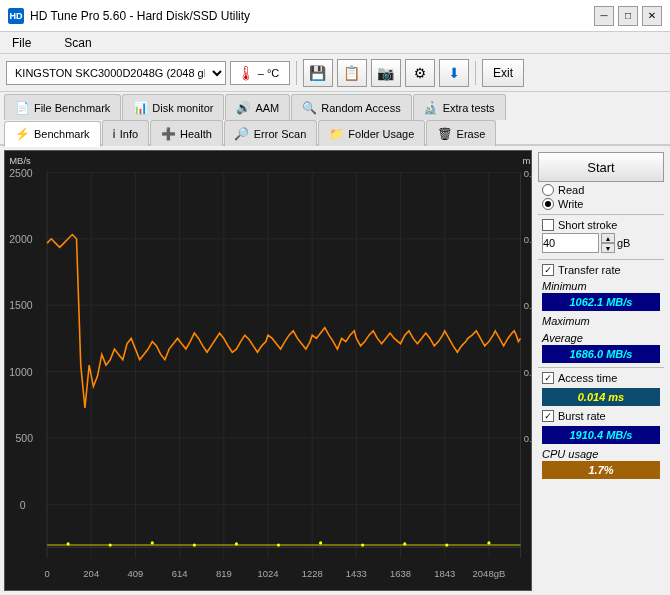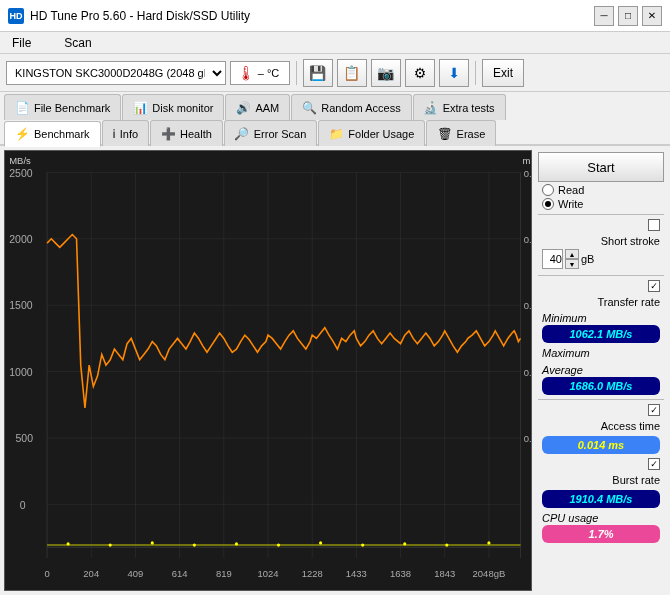"Short stroke" .checkbox-item { flex-direction: column -> none }
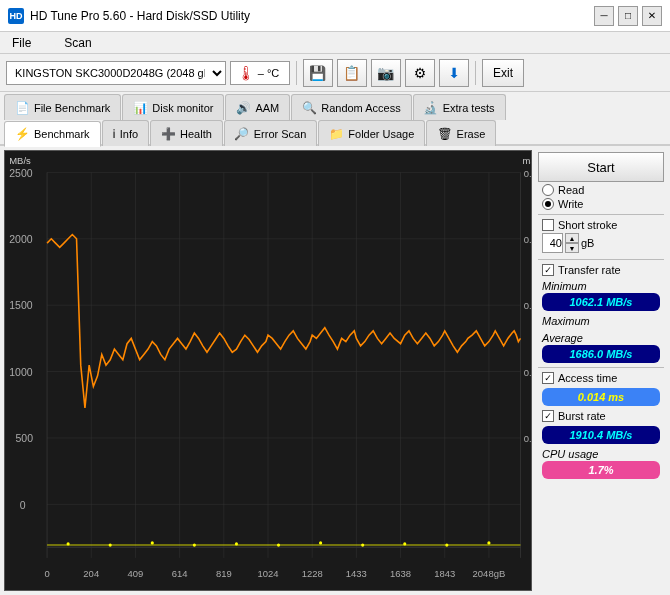"40" .stroke-input { text-align: right -> left; width: 21px -> 57px }
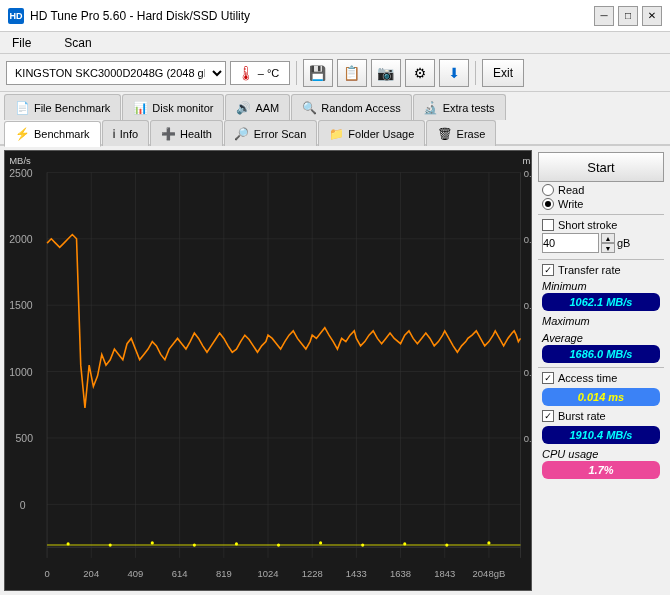"1062.1 MB/s" .stat-value { border-radius: 6px -> none }
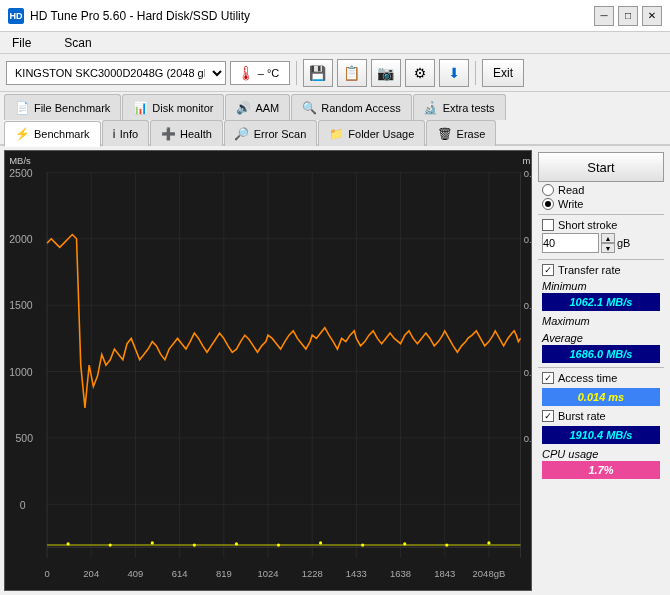"0.014 ms" .stat-value.yellow { background: #3b82f6 -> #0c4a6e }
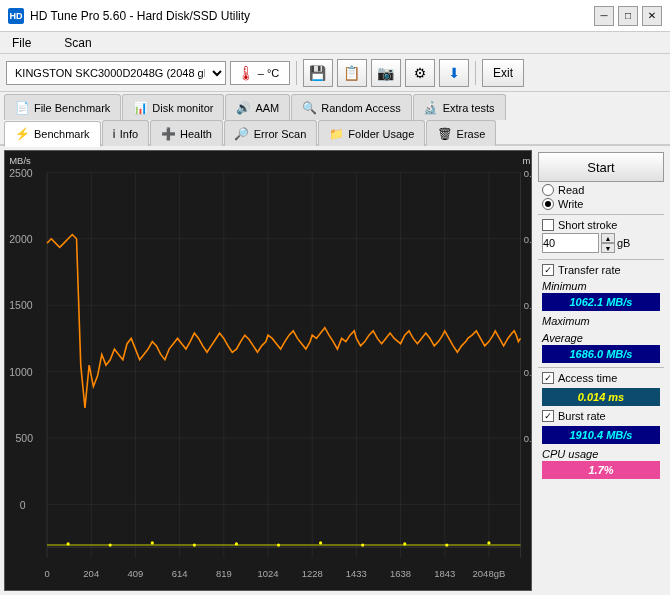"1.7%" .stat-value.white-on-black { background: #ec4899 -> #a16207 }
